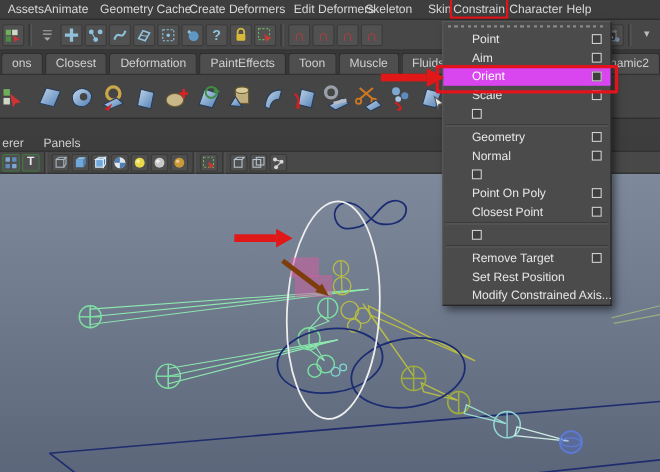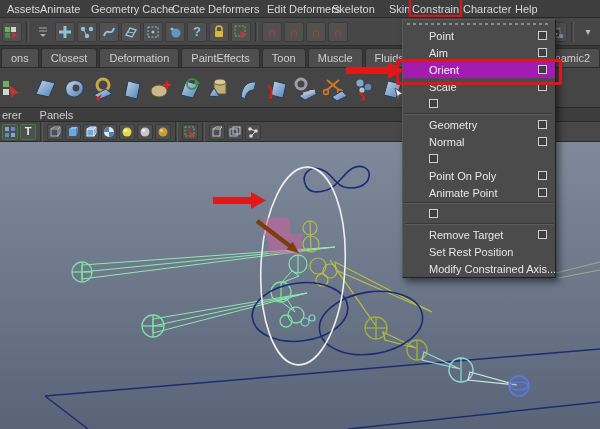"Orient" .mi.hl { background: #a21caf -> #d946ef }
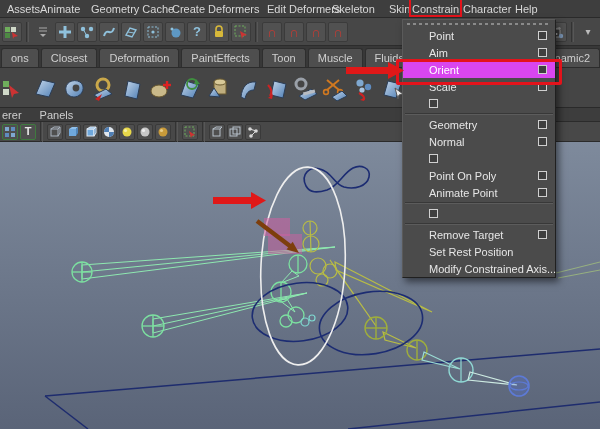"erer" #panelmenu { margin-top: none -> 16px }
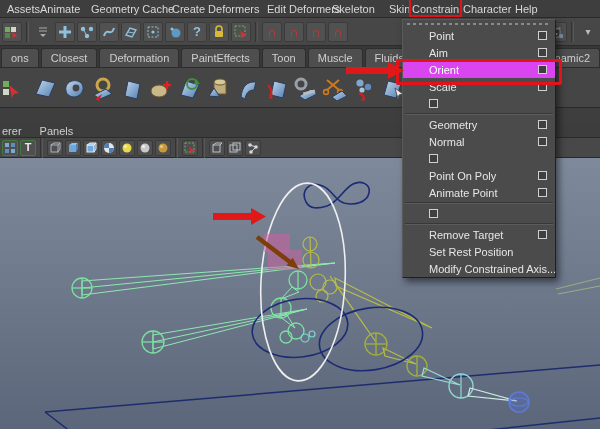"Animate Point" span.lbl { text: Animate -> Closest }
